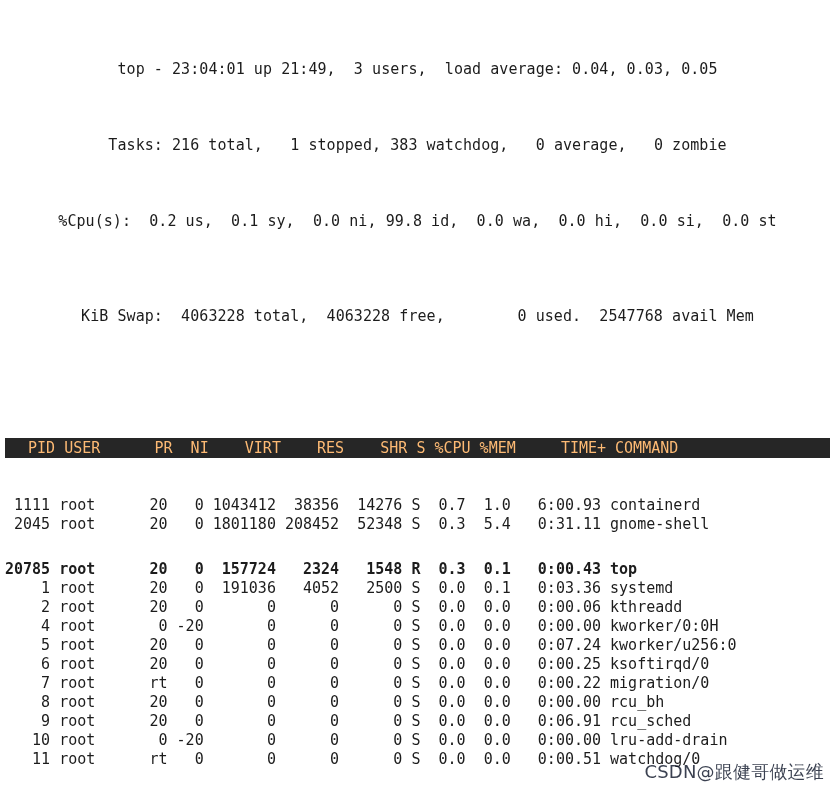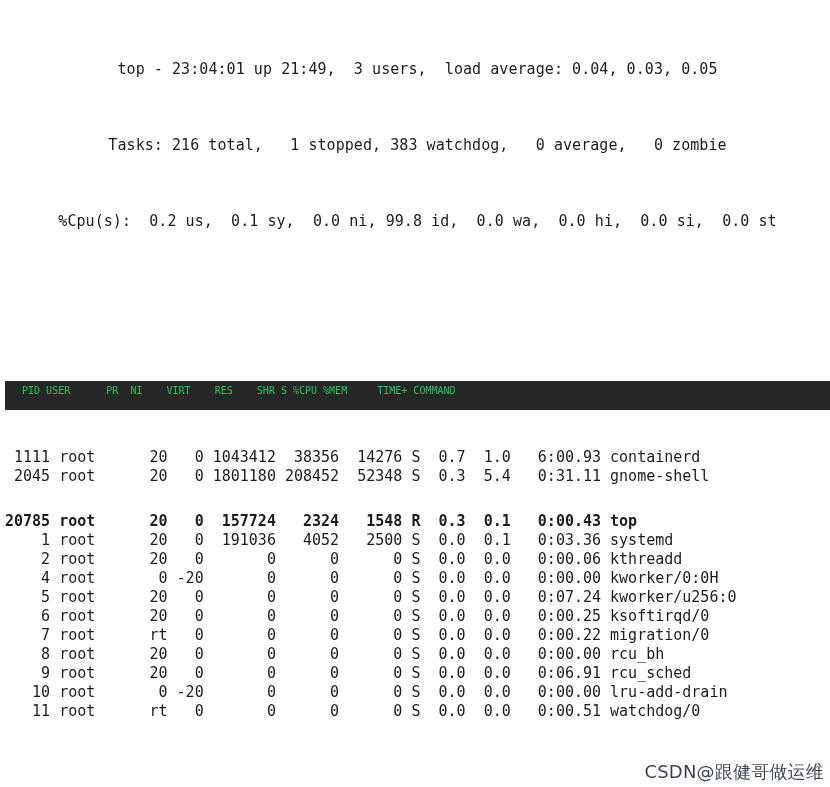"KiB Swap: 4063228 total, 4063228" div.sline { html: none -> <div><span>KiB Swap:</span><span> </span><span>4063228</span><span> total,</span><span> </span><span>4063228</span><span> free,</span><span> </span><span>0</span><span> used.</span><span> </span><span>2547768</span><span> avail Mem</span></div> }
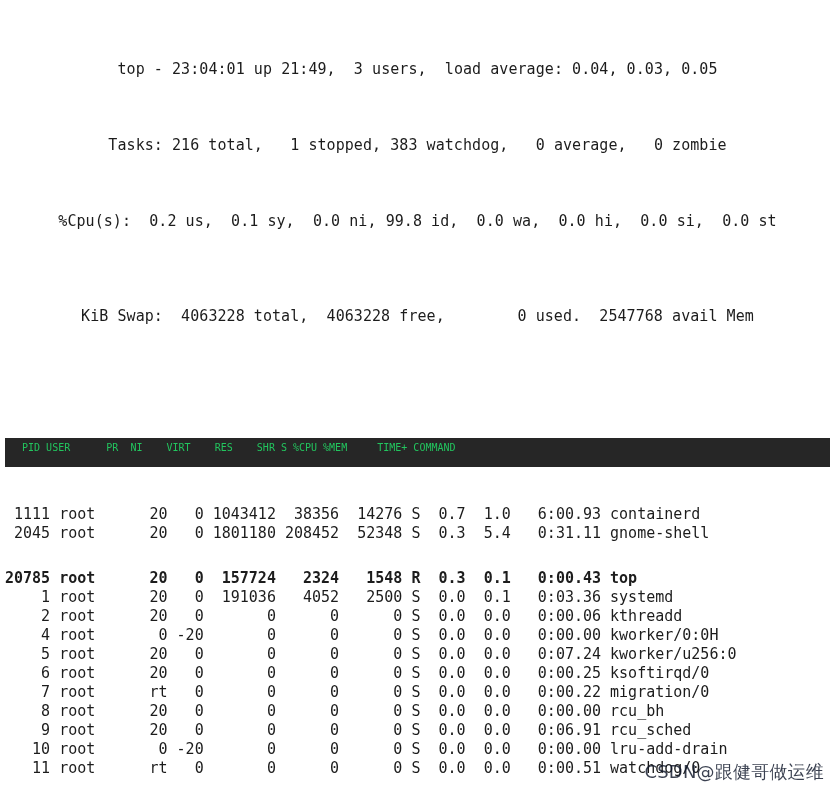"PID USER PR NI VIRT" .thead { color: #22c55e -> #fdba74; font-size: 10px -> 15px; height: 29px -> 20px }
